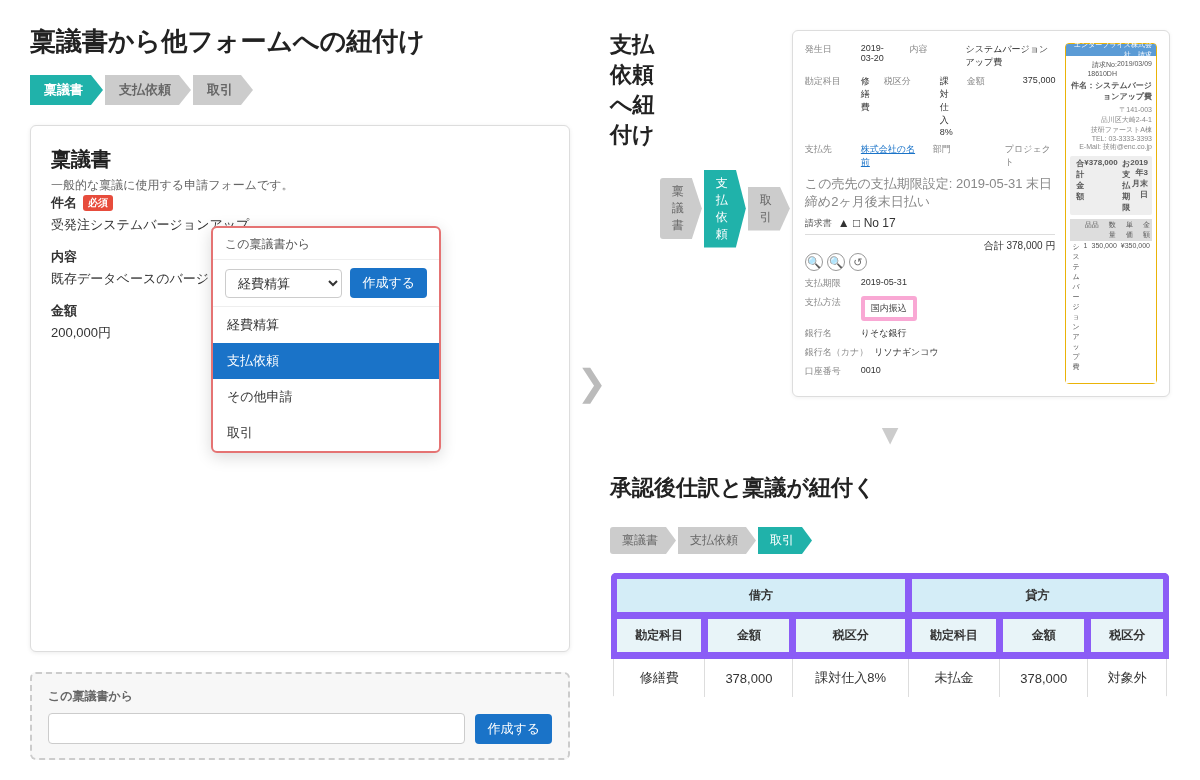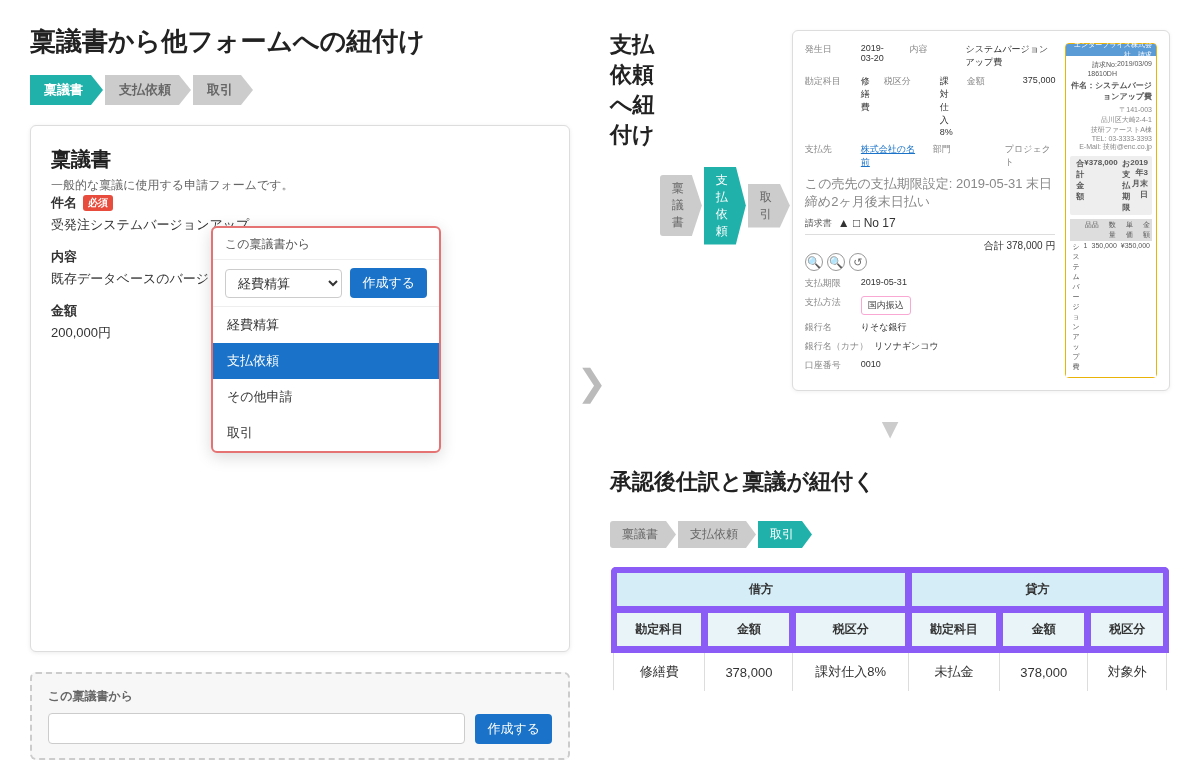"国内振込" .preview-select-like { border: 1px solid #f9a8d4 -> 4px solid #f9a8d4 }
